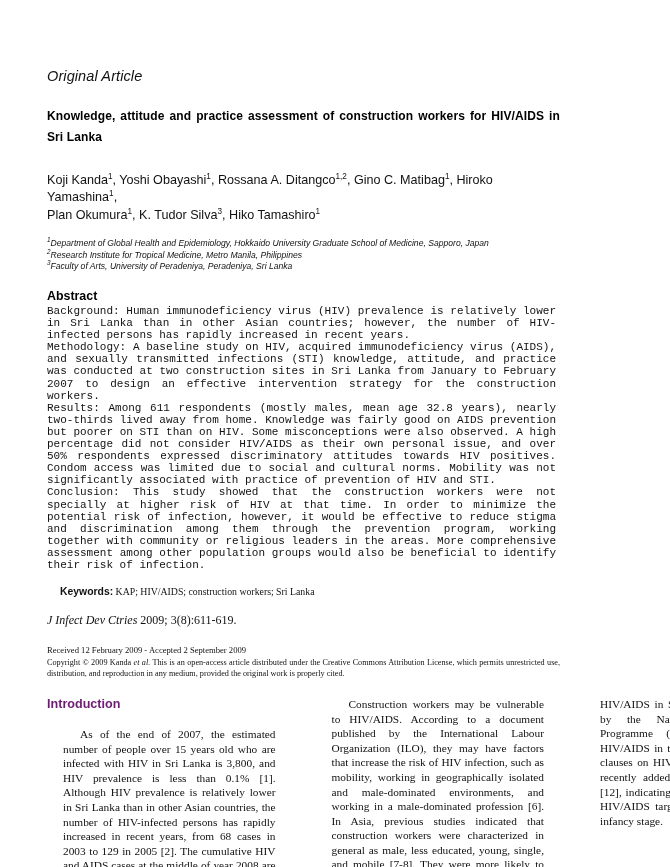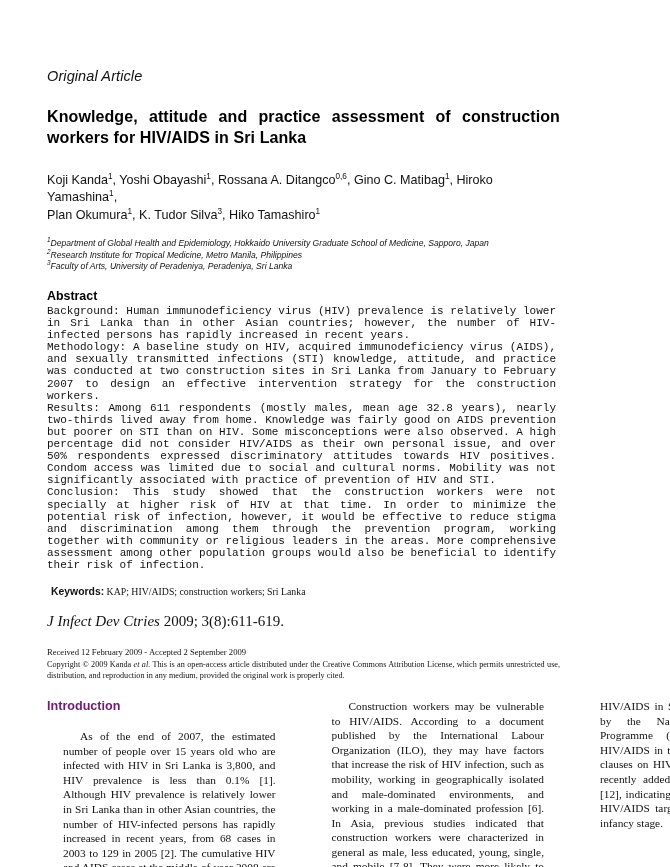"Knowledge, attitude and practice" .title { font-size: 16px -> 12px }
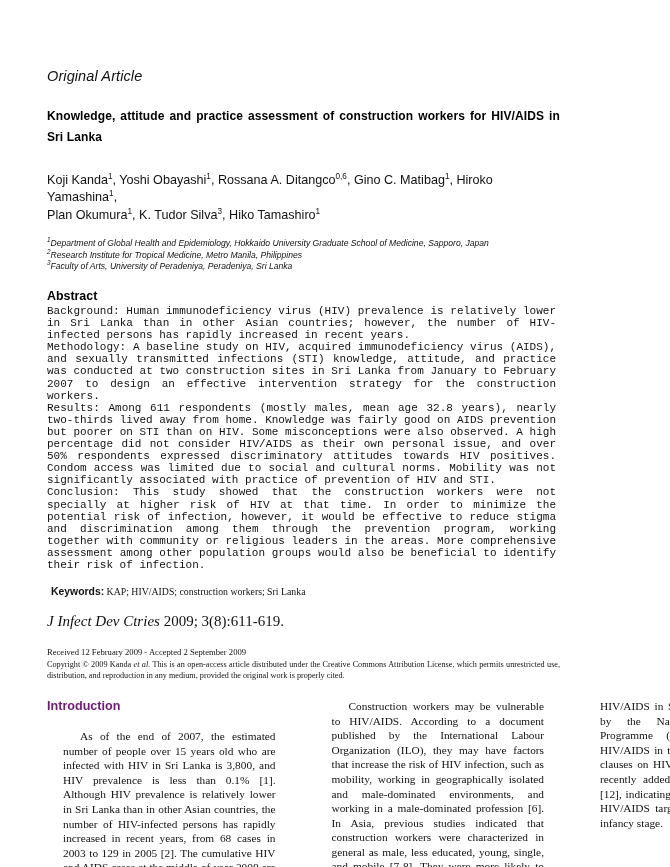"0,6" sup { text: 0,6 -> 1,2 }
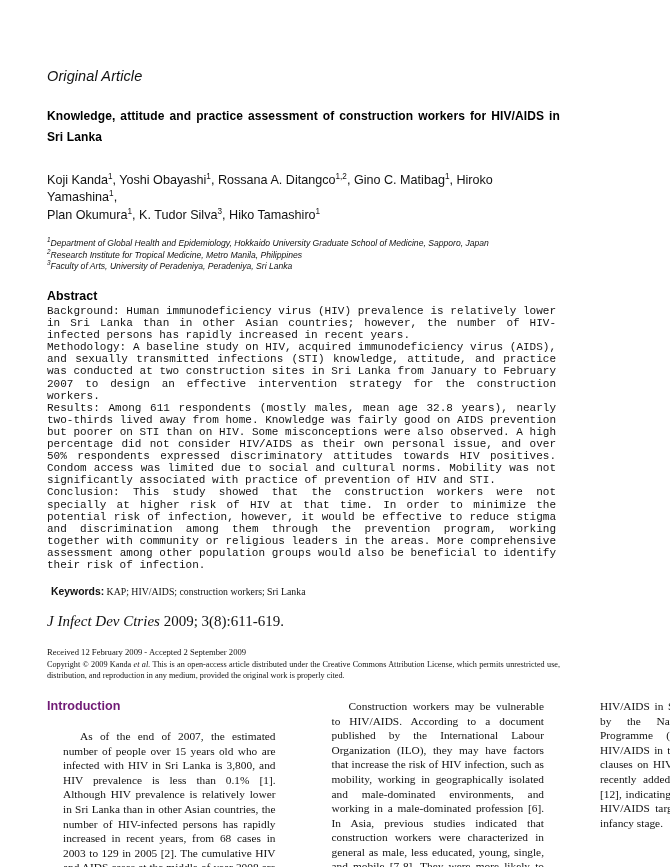"Keywords: KAP; HIV/AIDS; construction" .keywords { margin: 15px 0 0 4px -> 15px 0 0 13px }
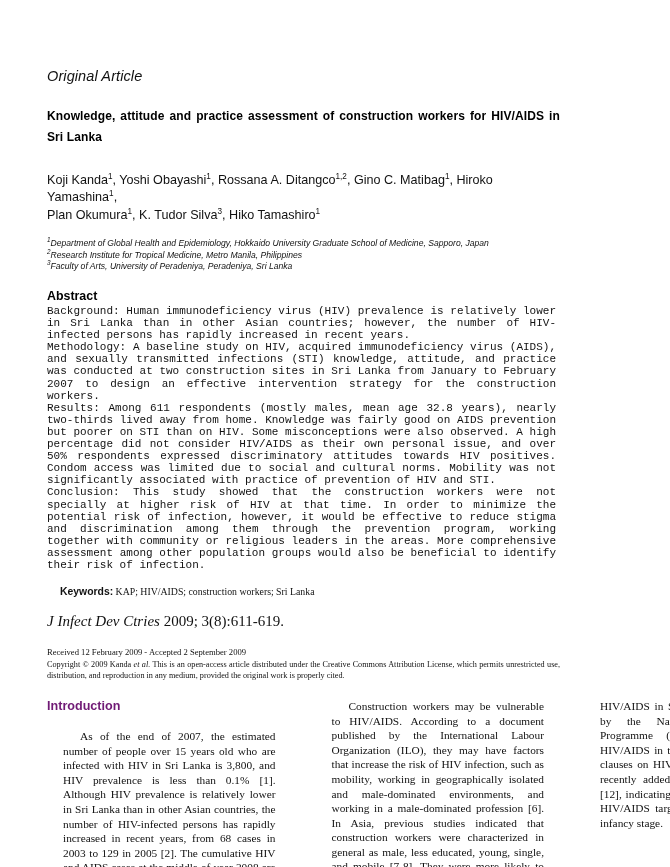"J Infect Dev Ctries 2009;" .citation { font-size: 15px -> 12px }
